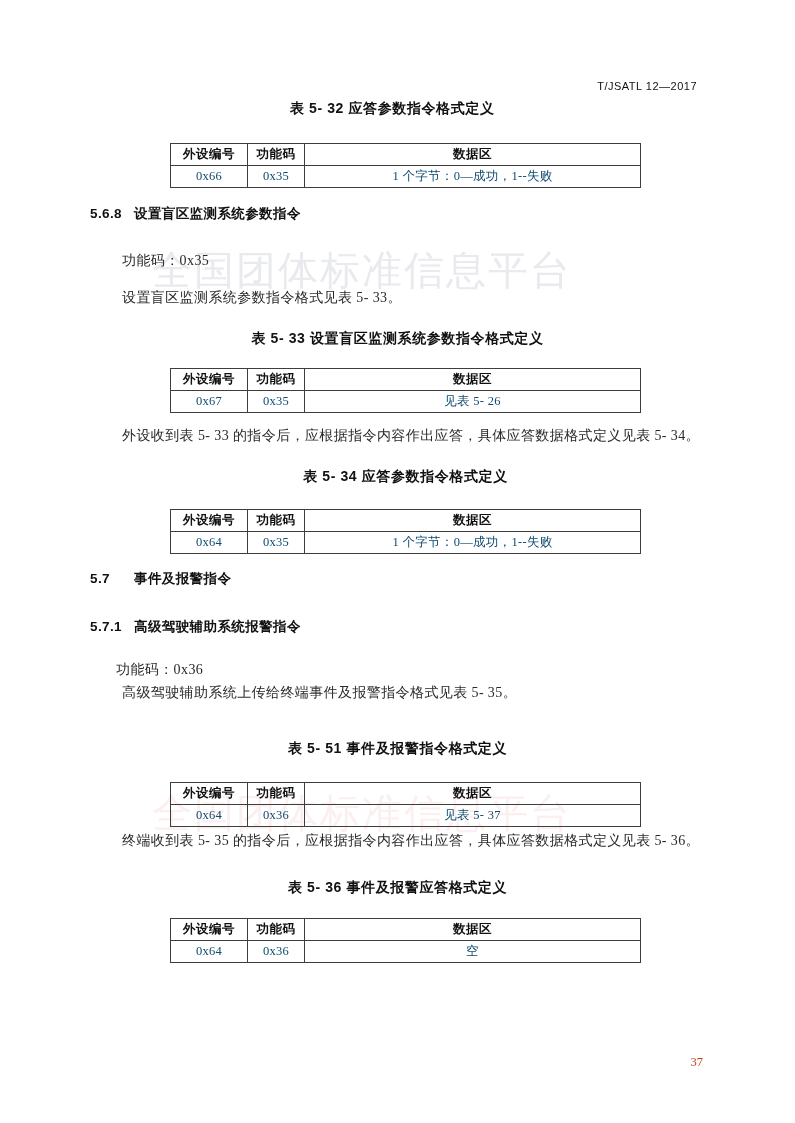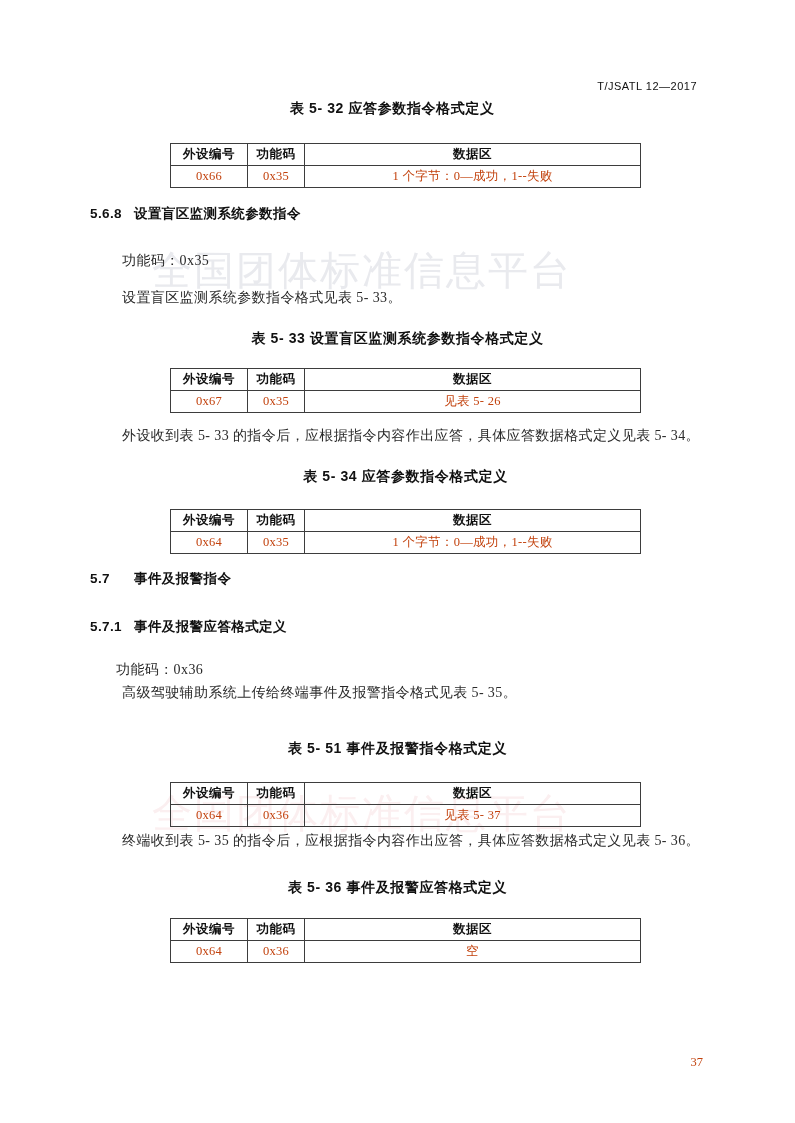"0x66" table.fmt td { color: #c2410c -> #0c4a6e }
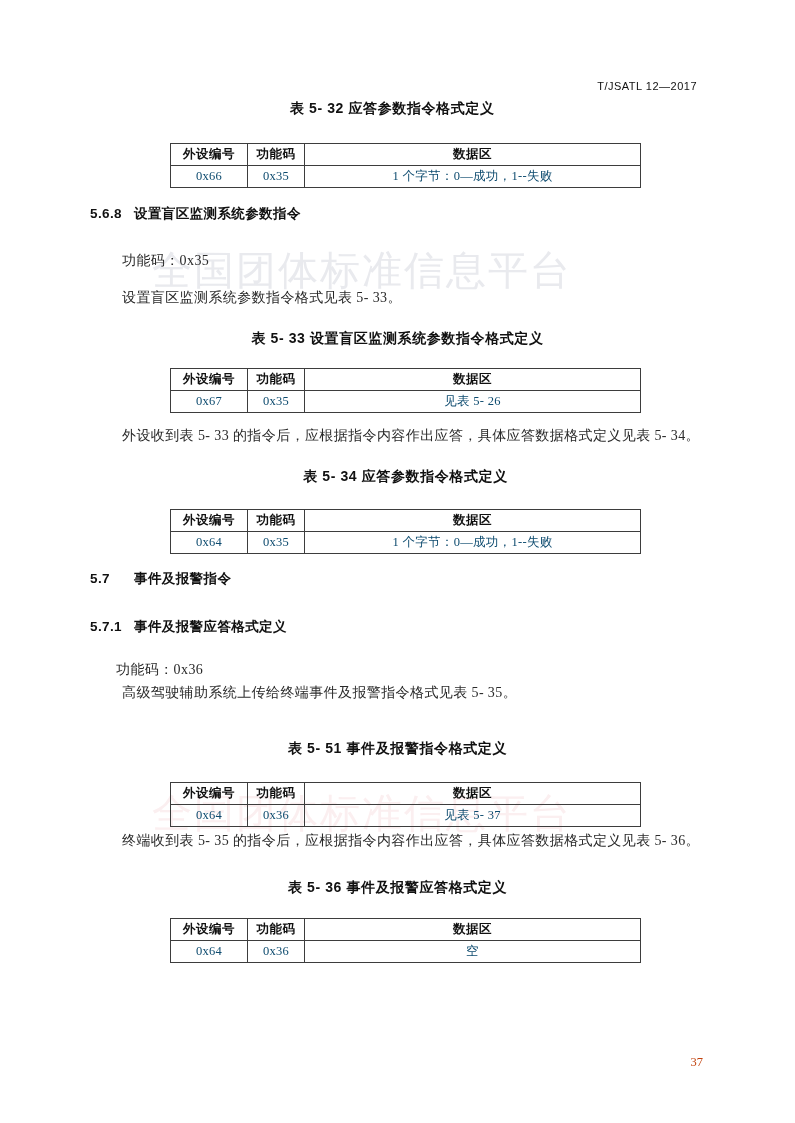"事件及报警应答格式定义" span { text: 事件及报警应答格式定义 -> 高级驾驶辅助系统报警指令 }
